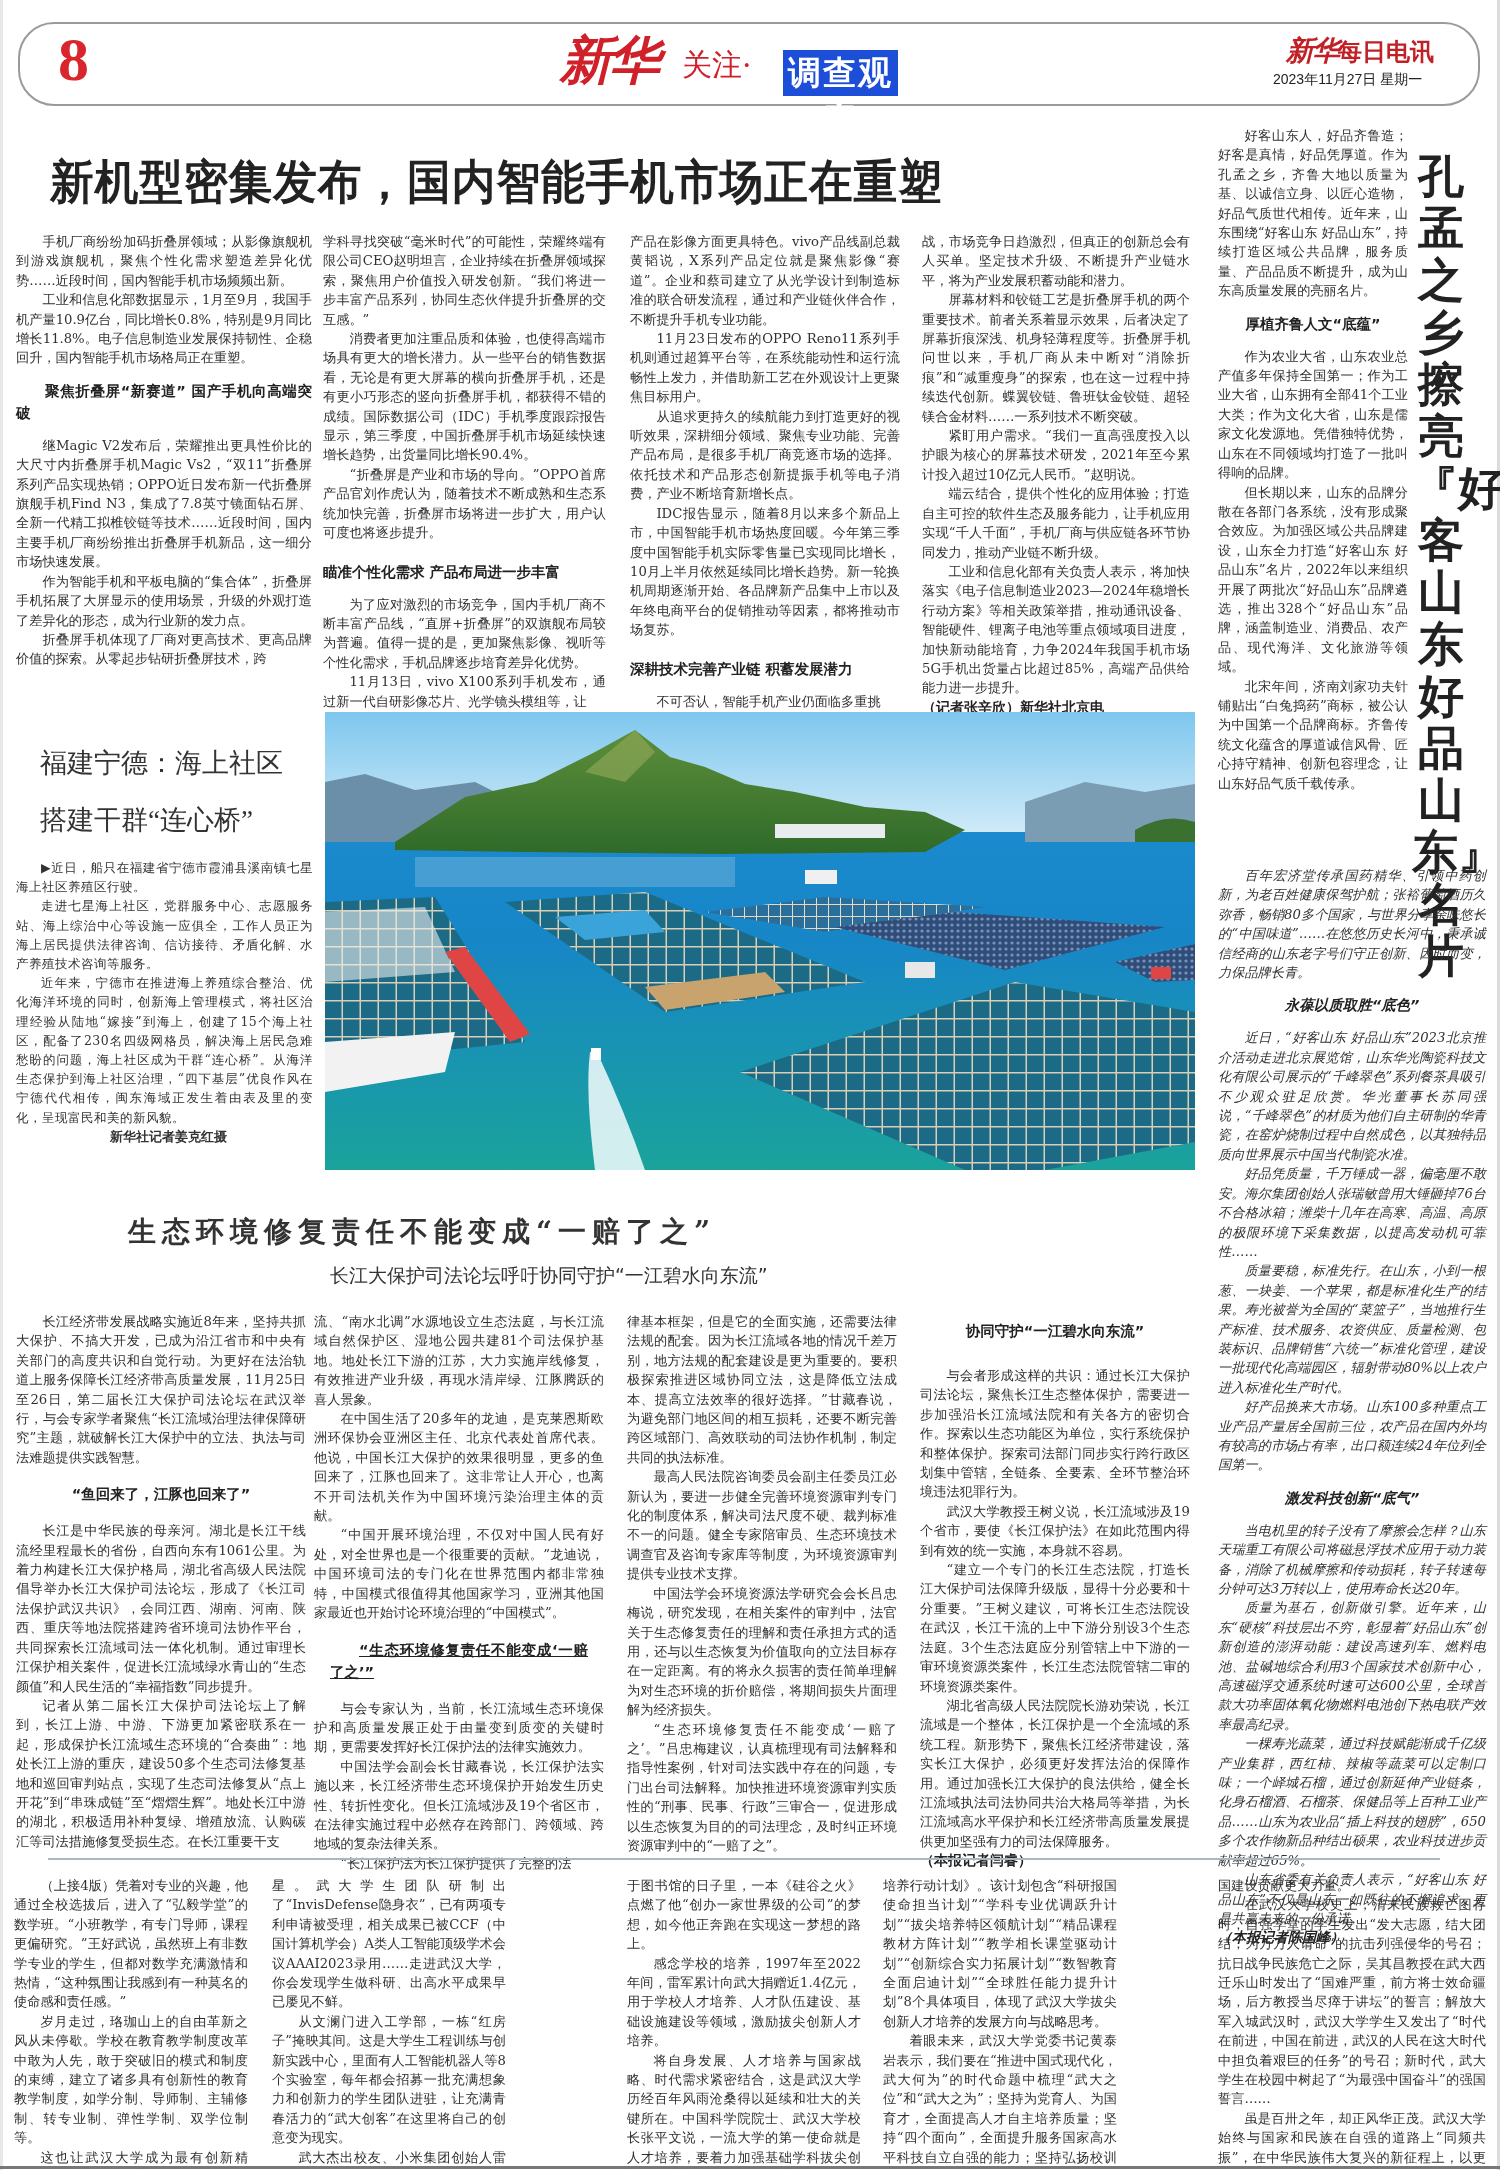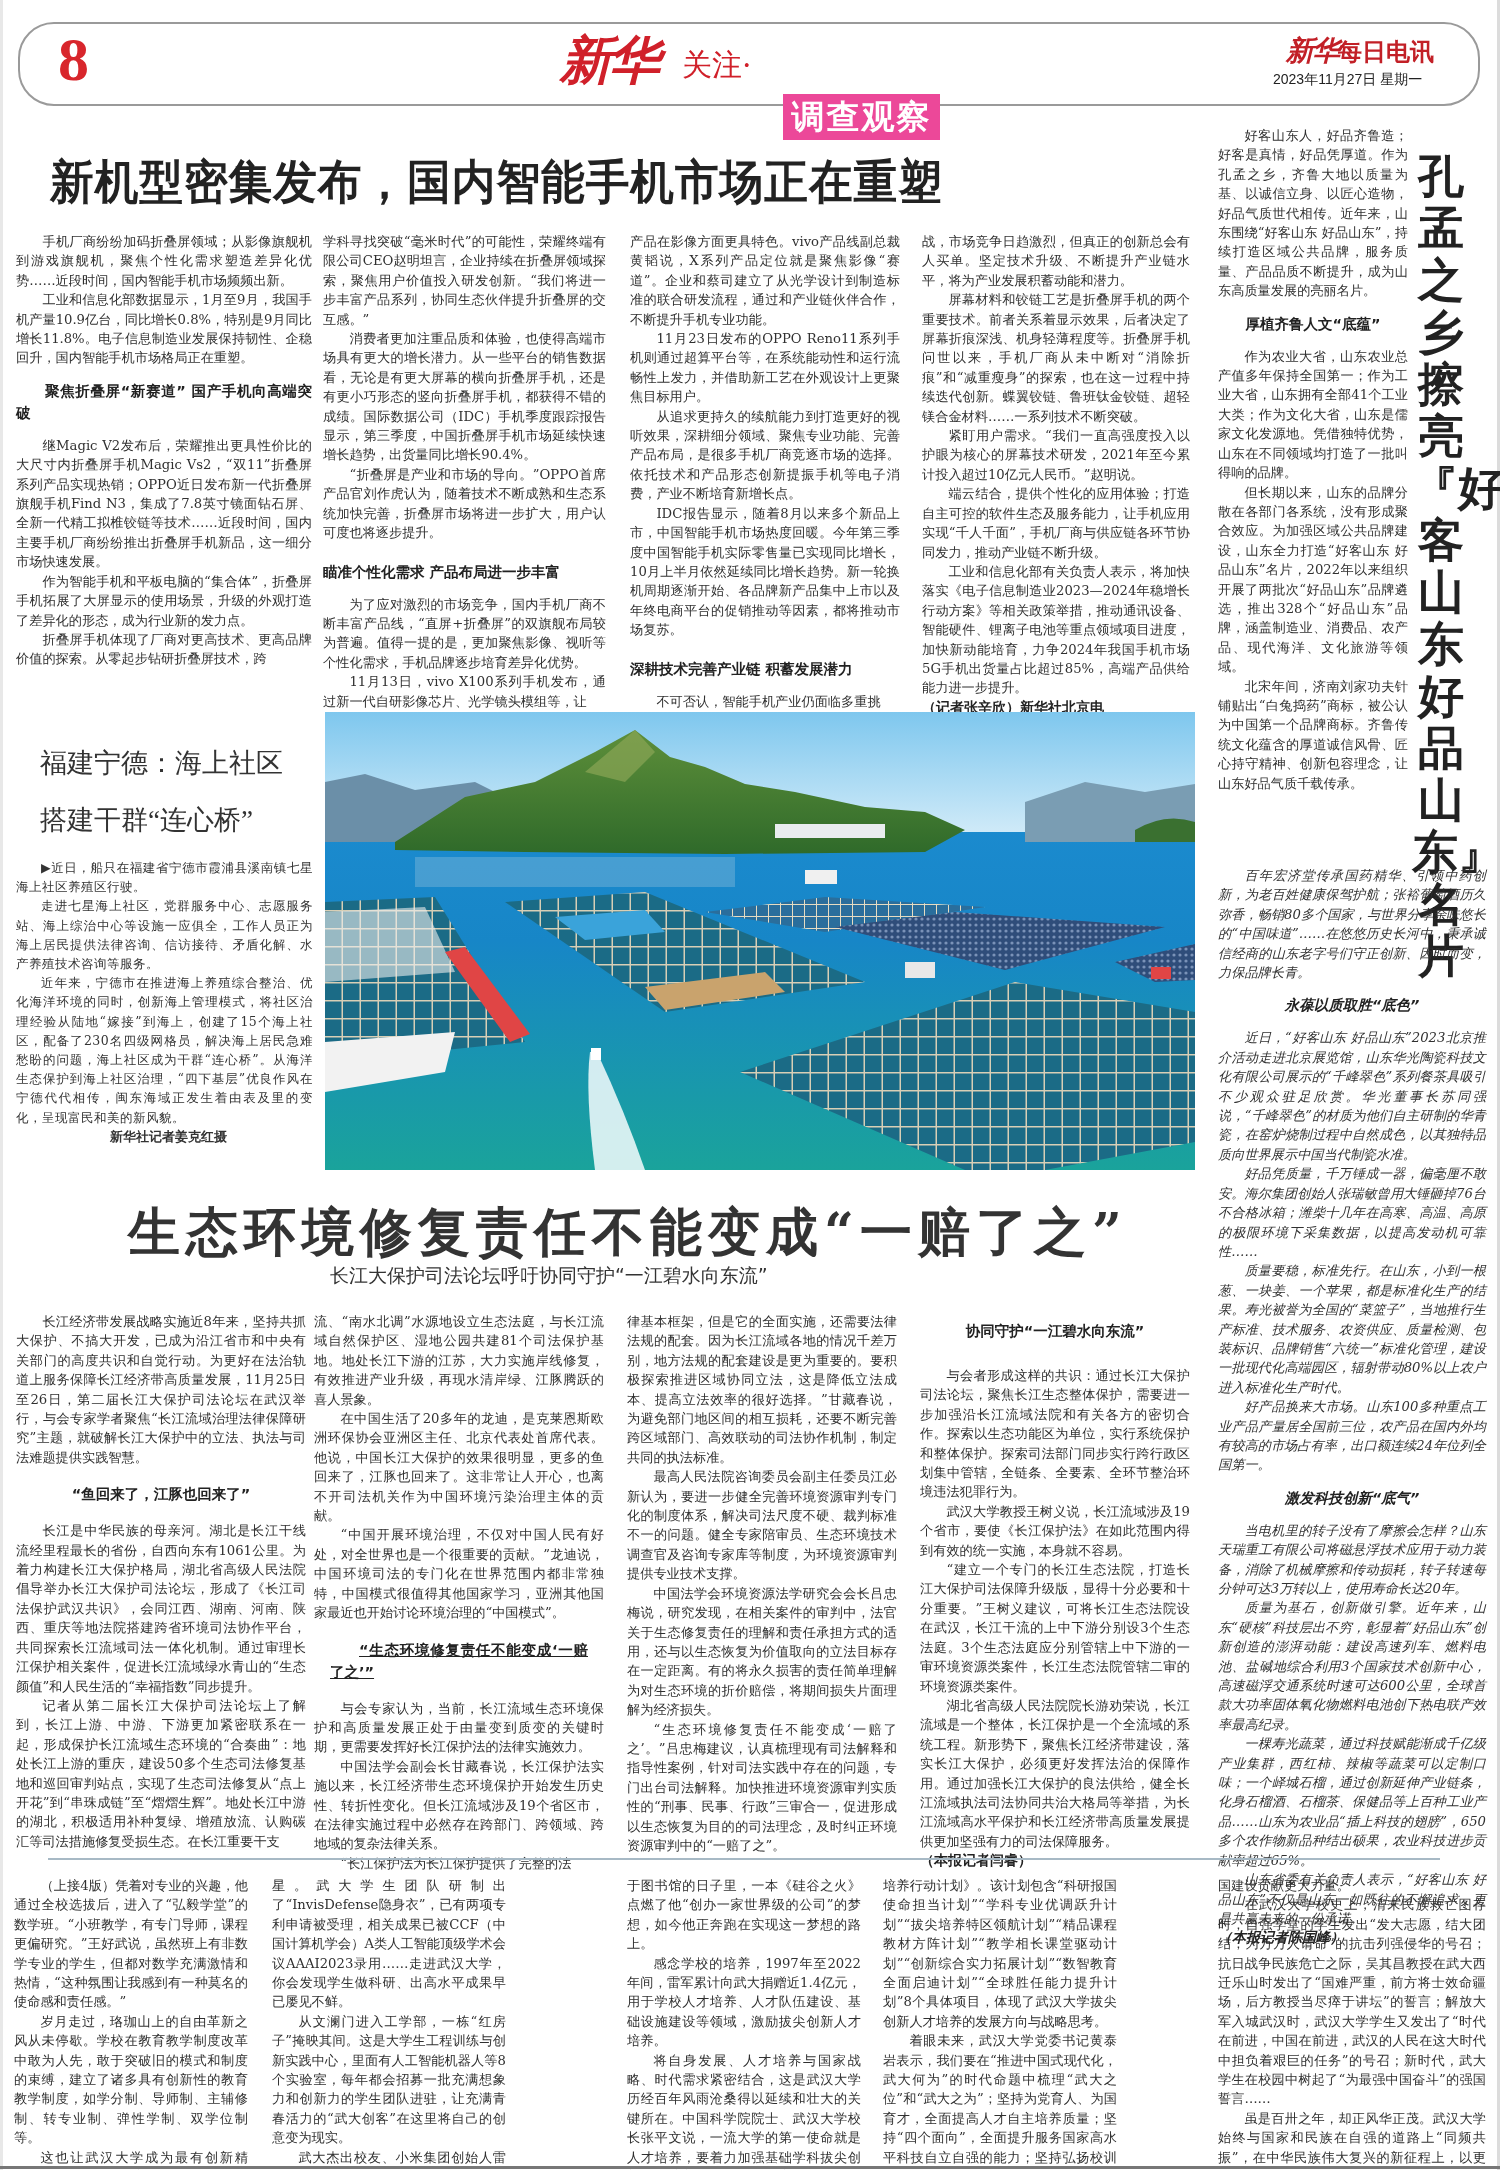"调查观察" .column-badge { background: #ec4899 -> #1d4ed8; margin-top: 44px -> none; width: 157px -> 115px }
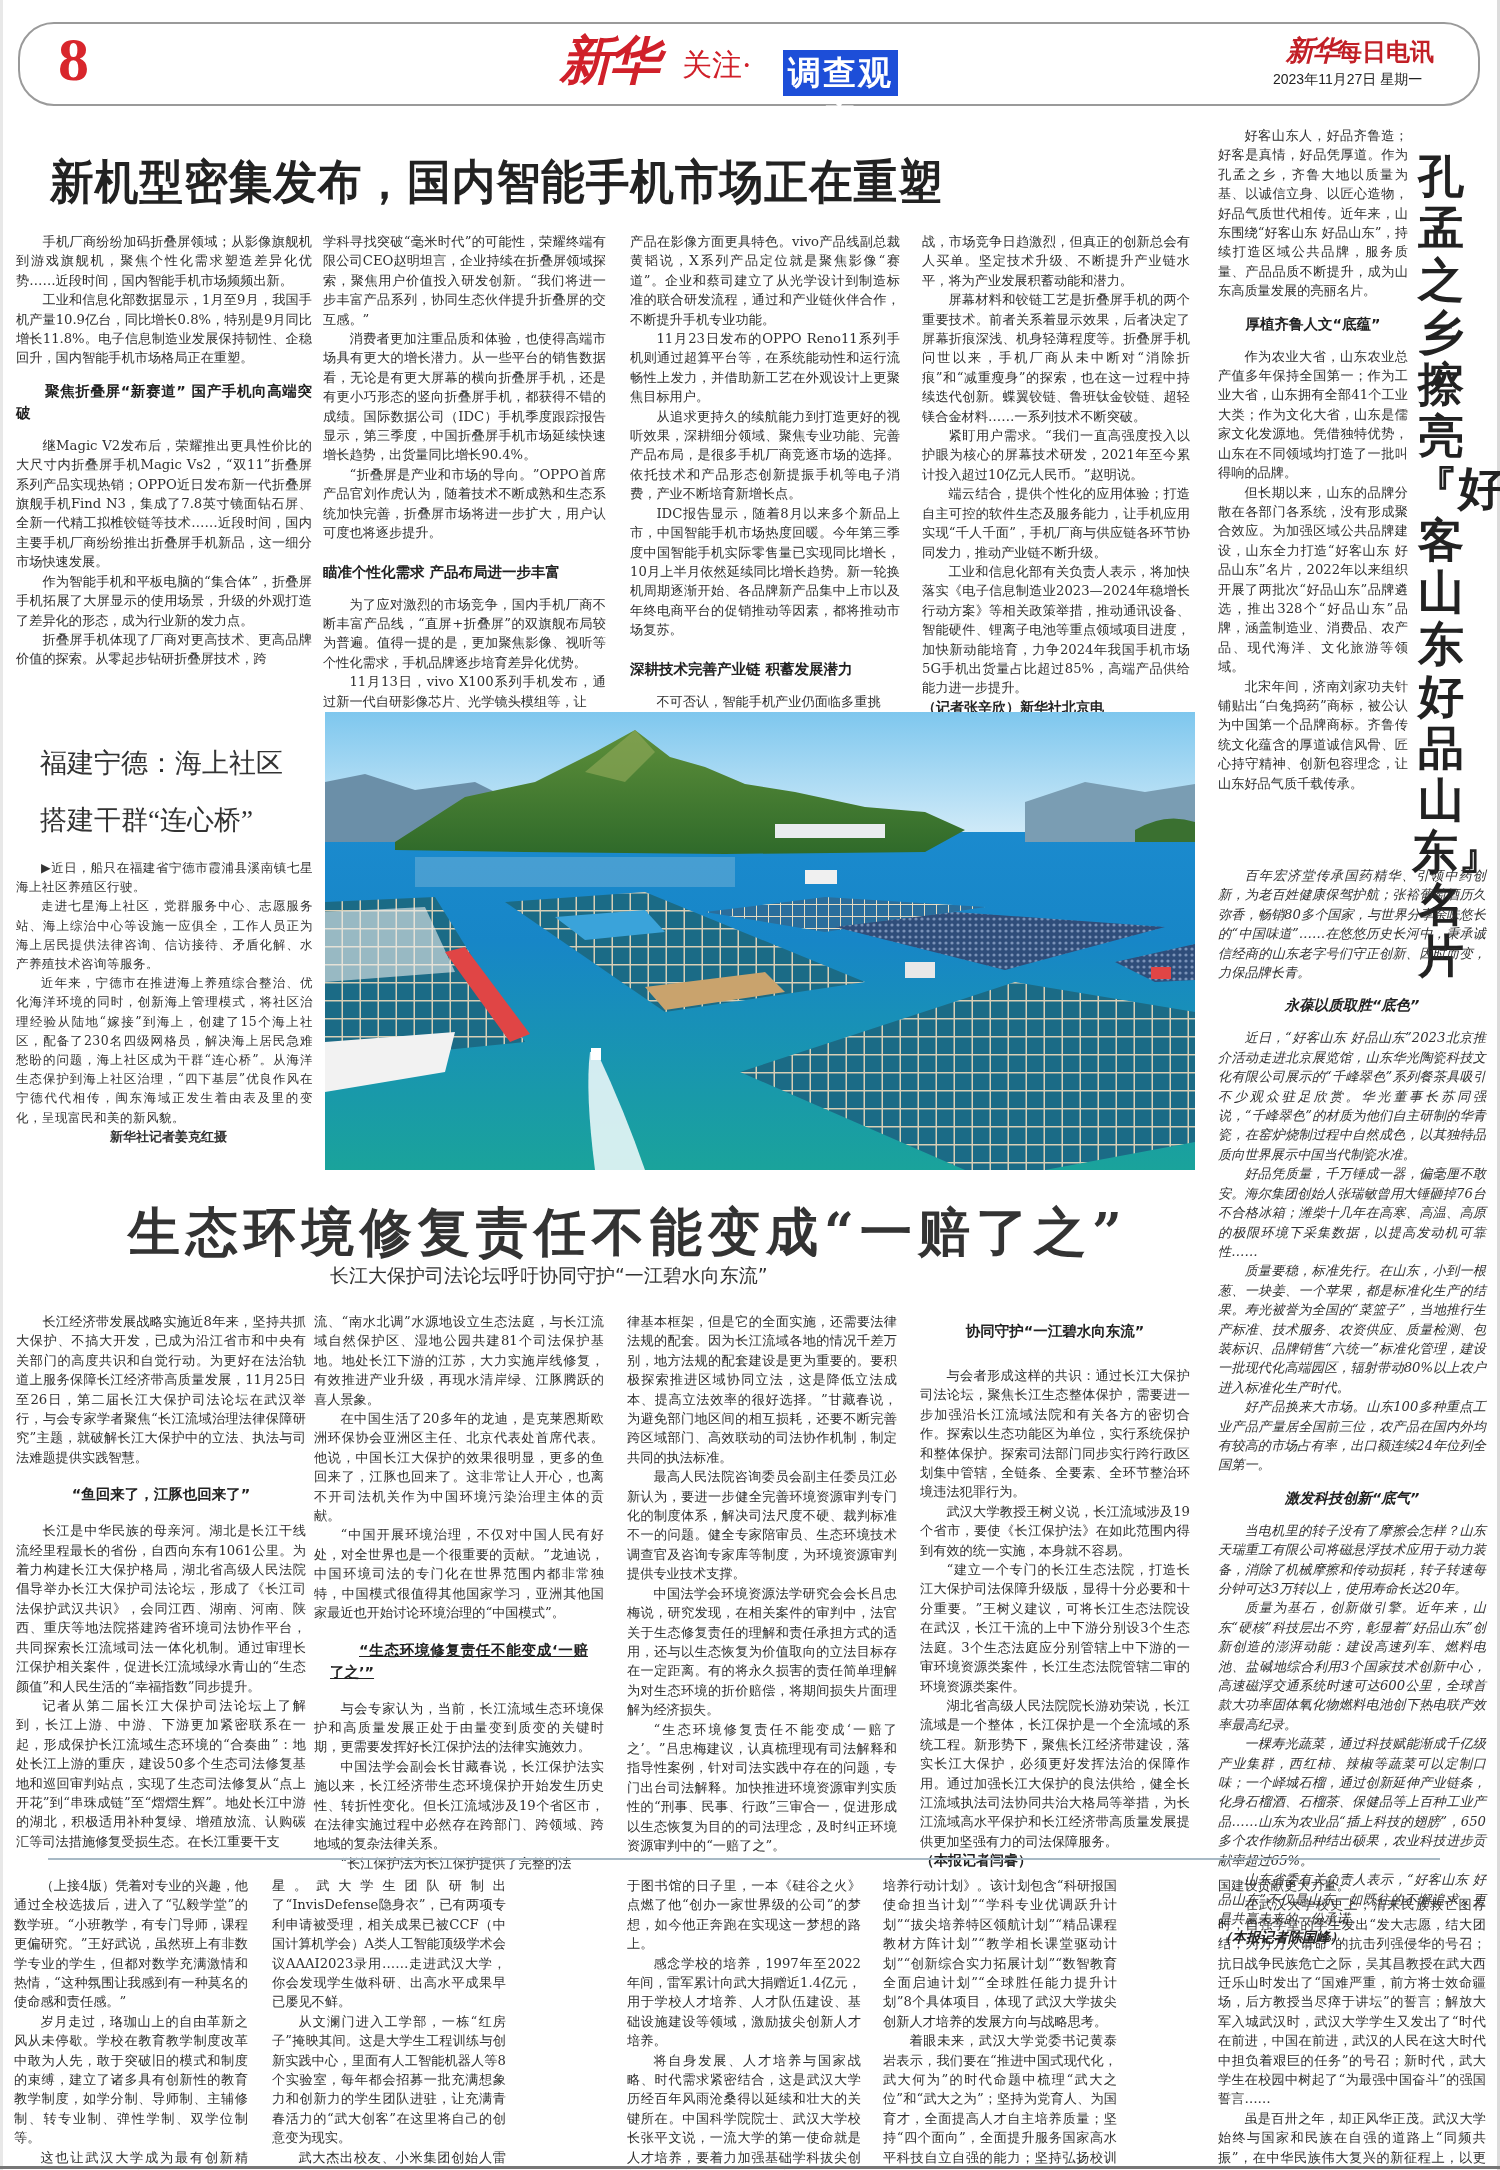"生态环境修复责任不能变成“一赔了之”" .headline2 { font-size: 52px -> 28px }
